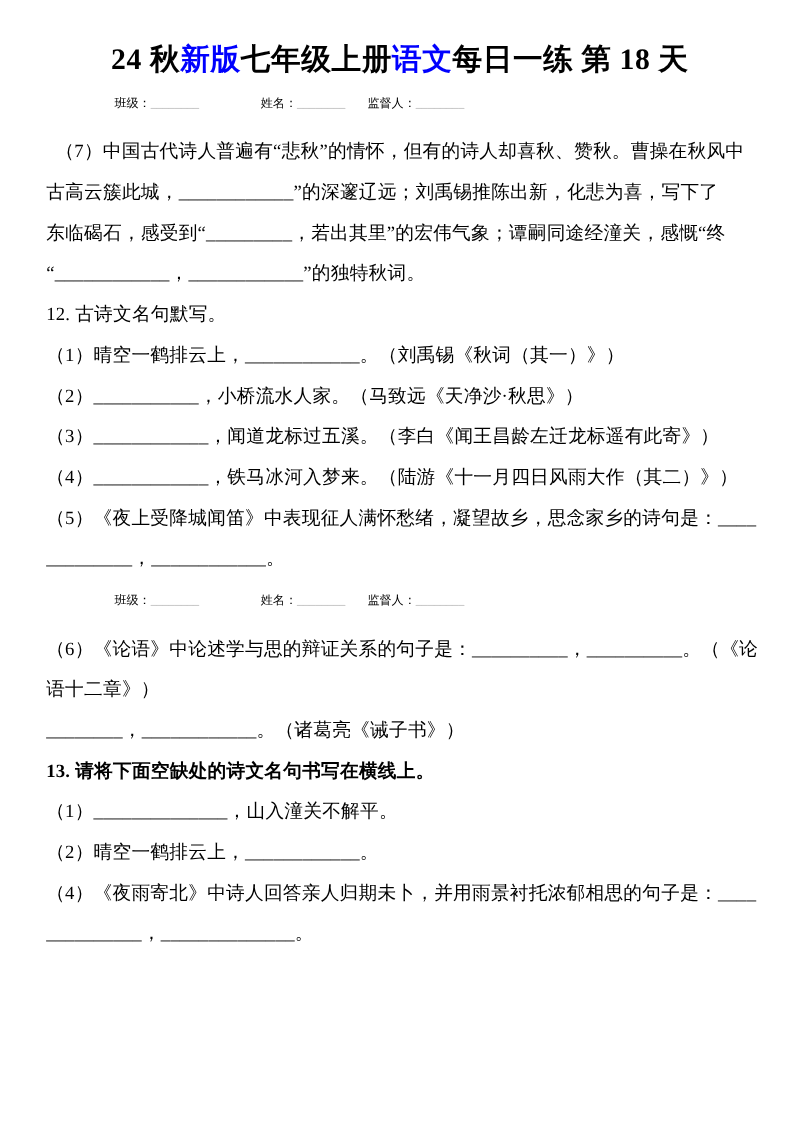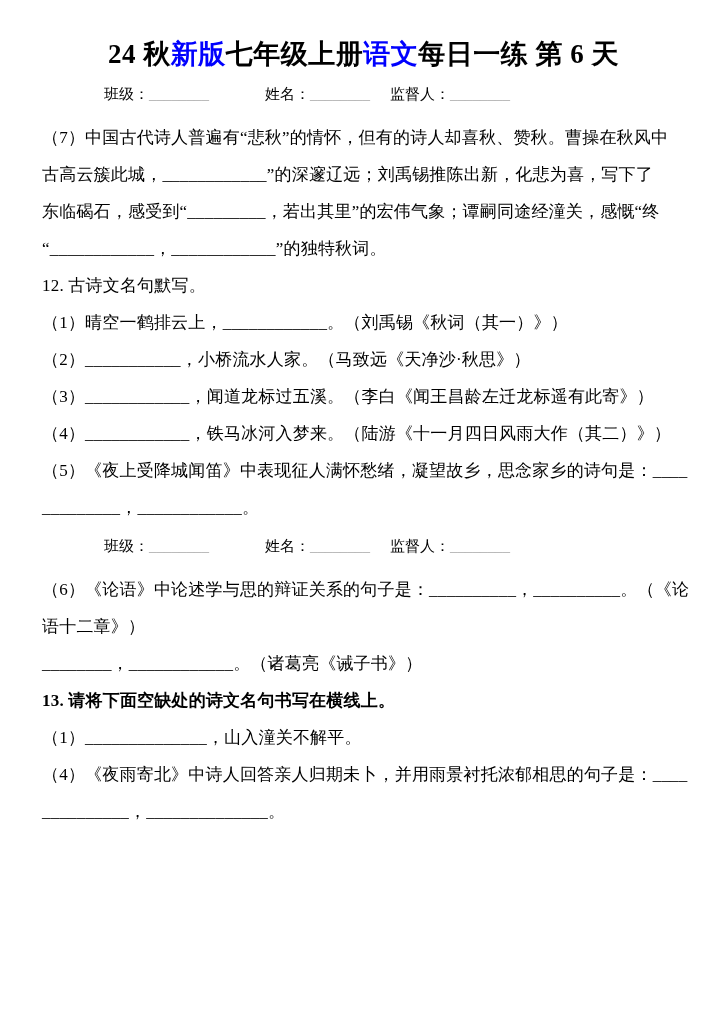"每日一练 第 6 天" span { text: 6 -> 18 }
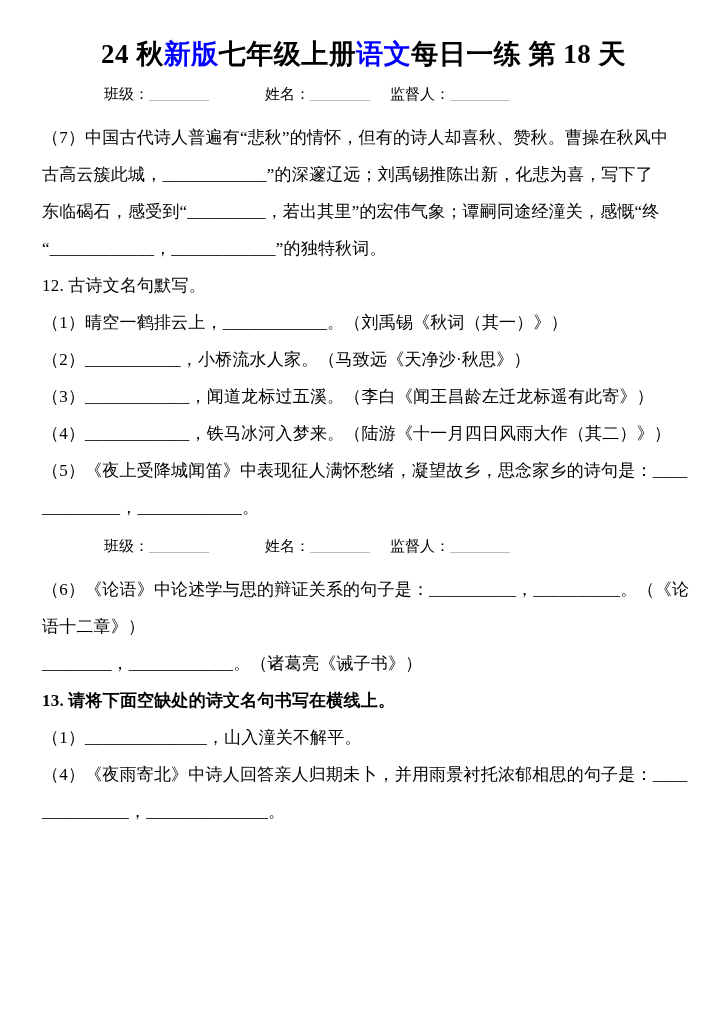"班级：________" .meta-row { font-size: 15px -> 11px }
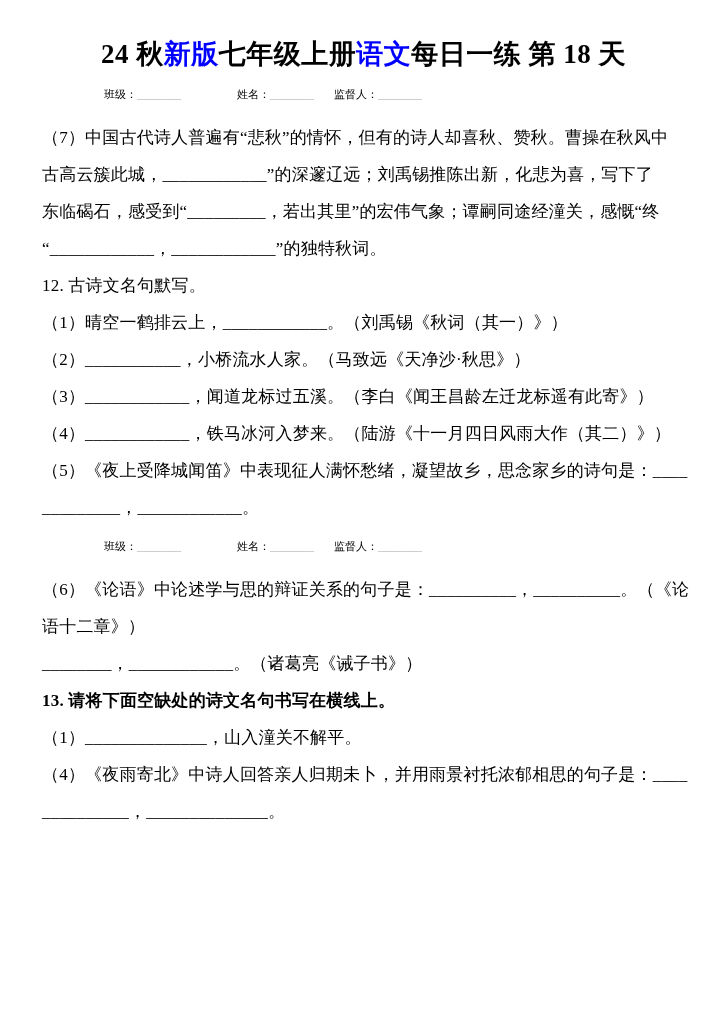"（7）中国古代诗人普遍有“悲秋”的情怀，但有的诗人却喜秋、赞秋。曹操在秋风中" .para-first { text-align: none -> center }
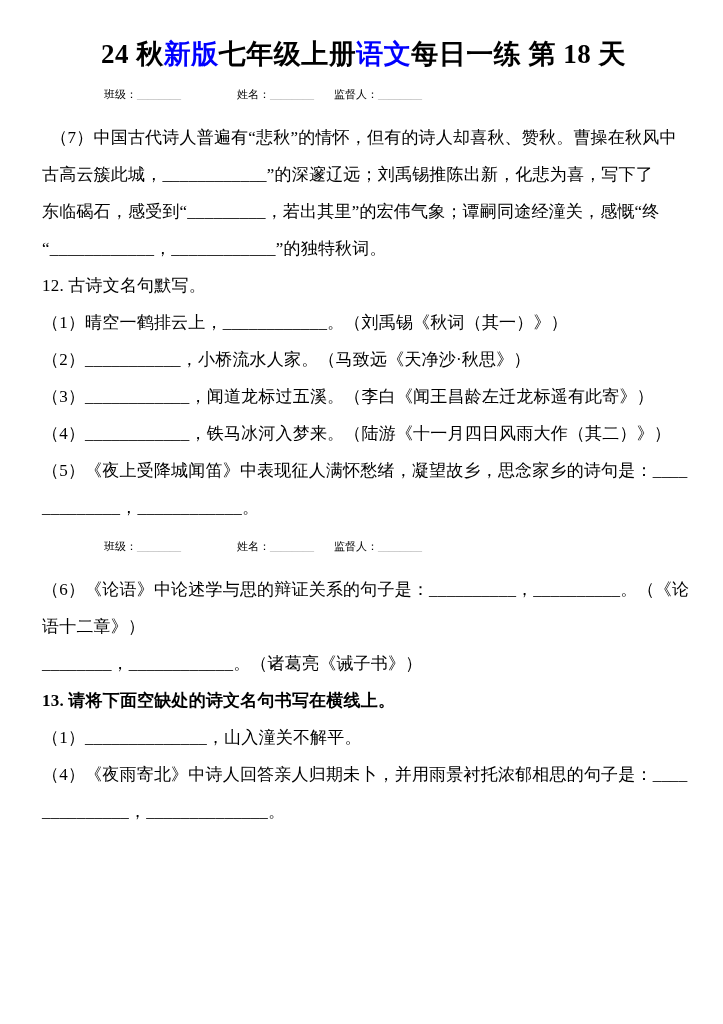"（2）晴空一鹤排云上，____________。" div.line { html: none -> <div>（2）晴空一鹤排云上，____________。</div> }
